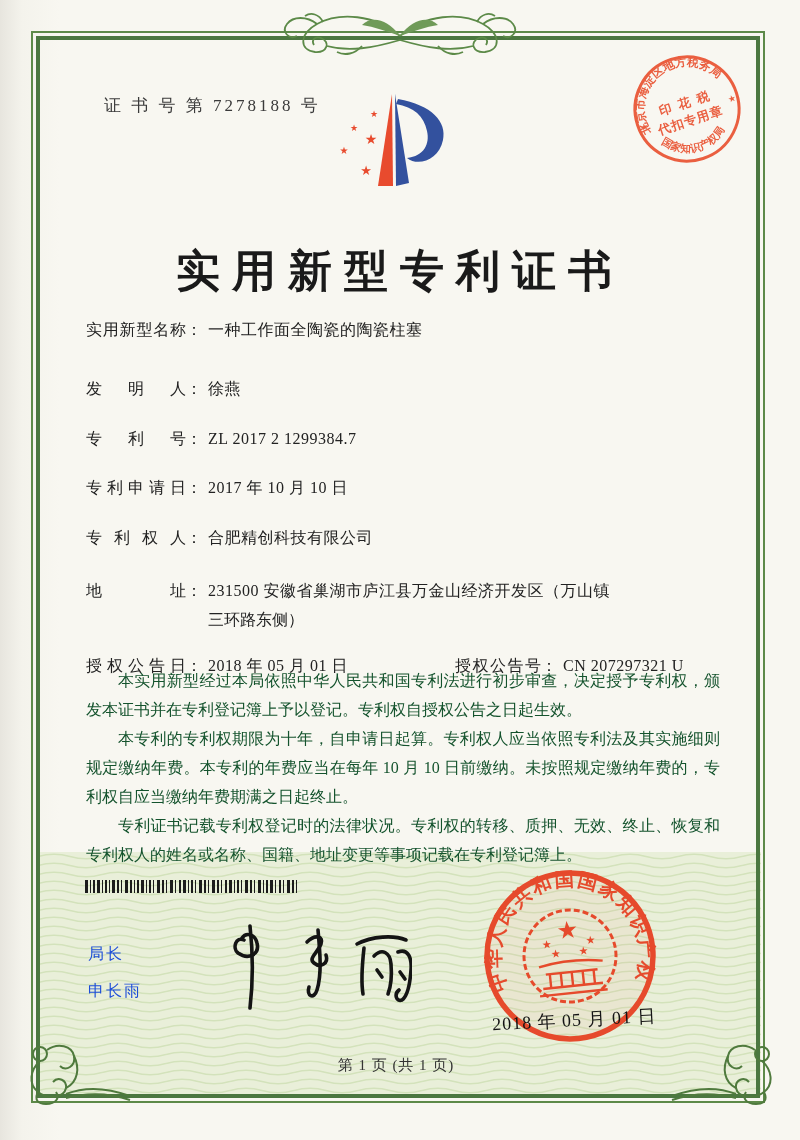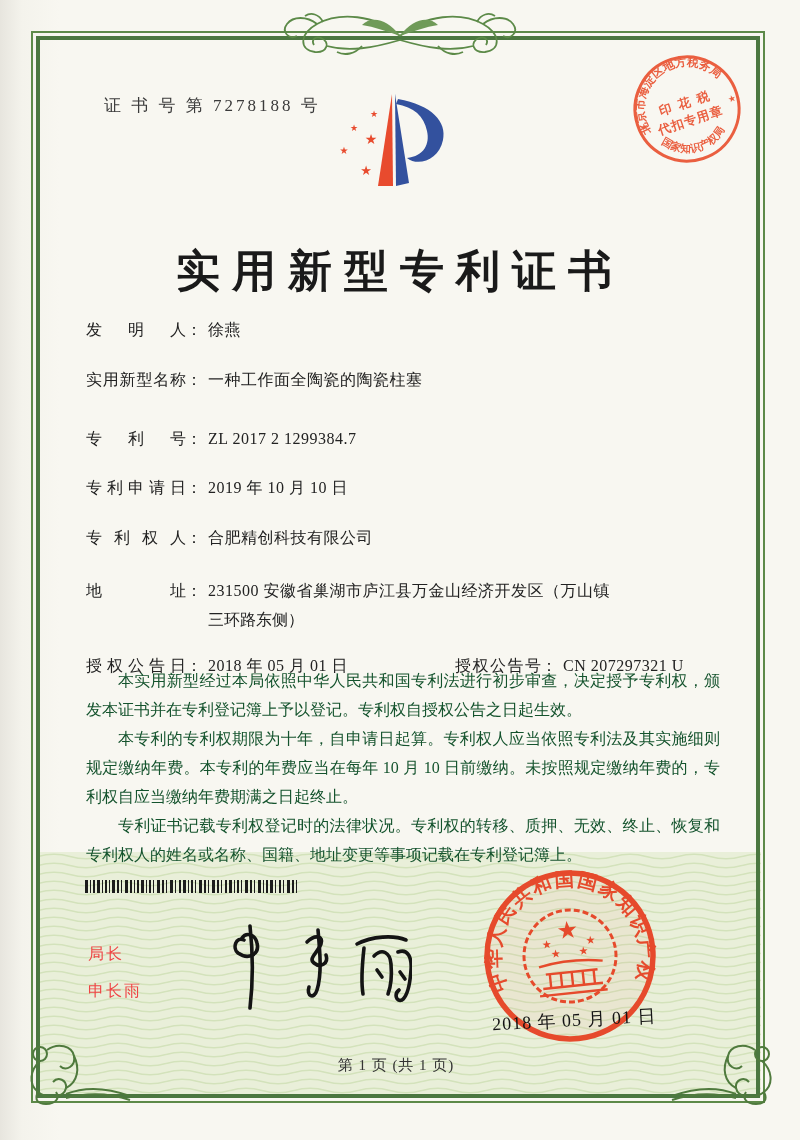"发明人： 徐燕" div.frow { order: before "实用新型名称： 一种工作面全陶瓷的陶瓷柱塞" -> after "实用新型名称： 一种工作面全陶瓷的陶瓷柱塞" }
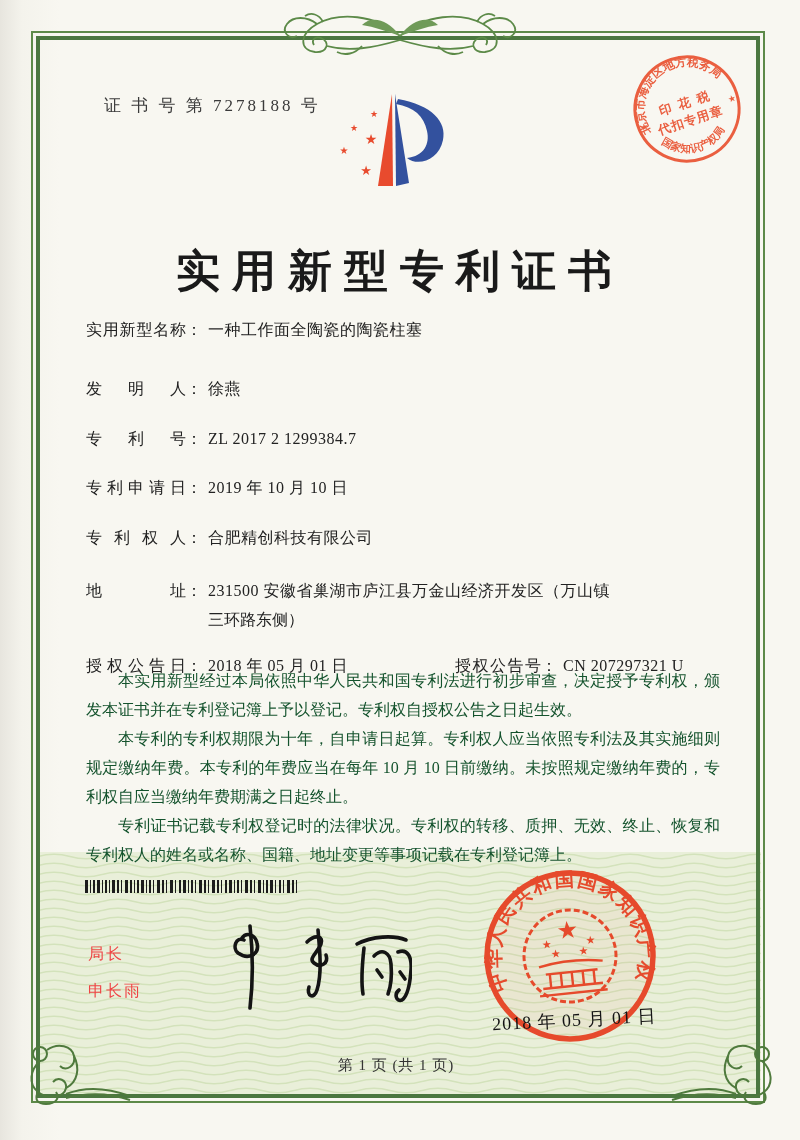"2019 年 10 月 10" span.fvalue { text: 2019 -> 2017 }
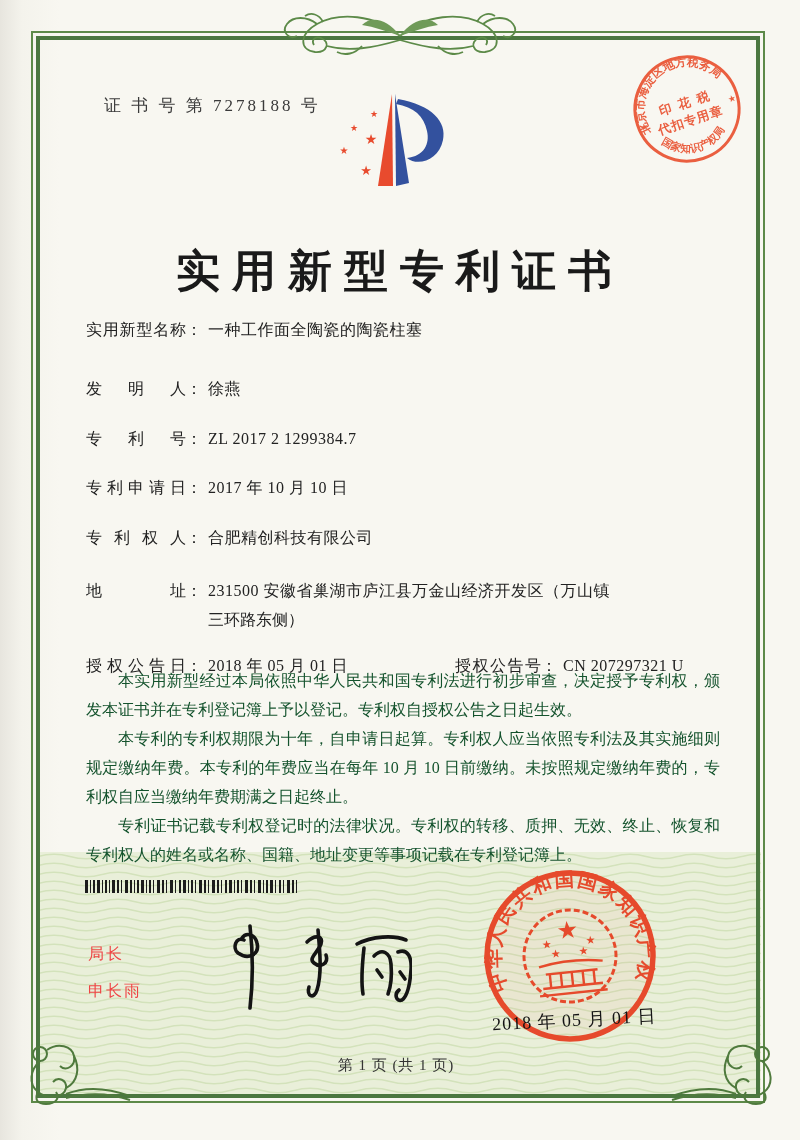"局长" .signer { color: #ef4444 -> #1d4ed8 }
